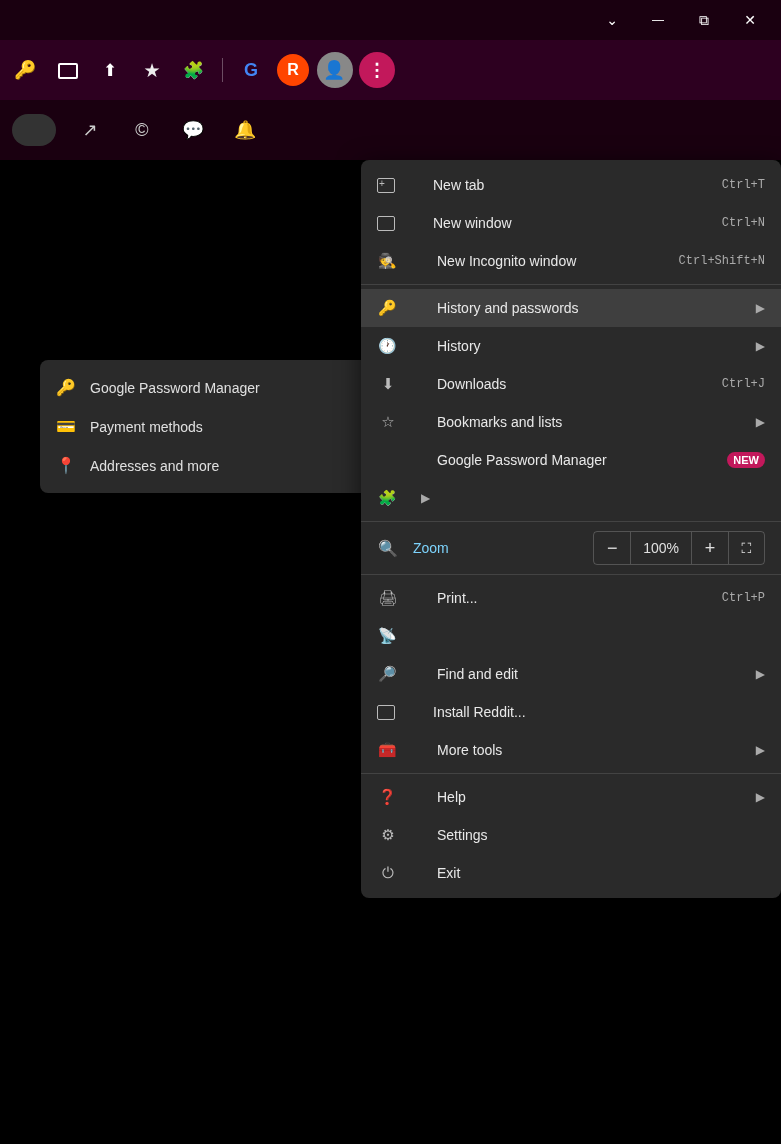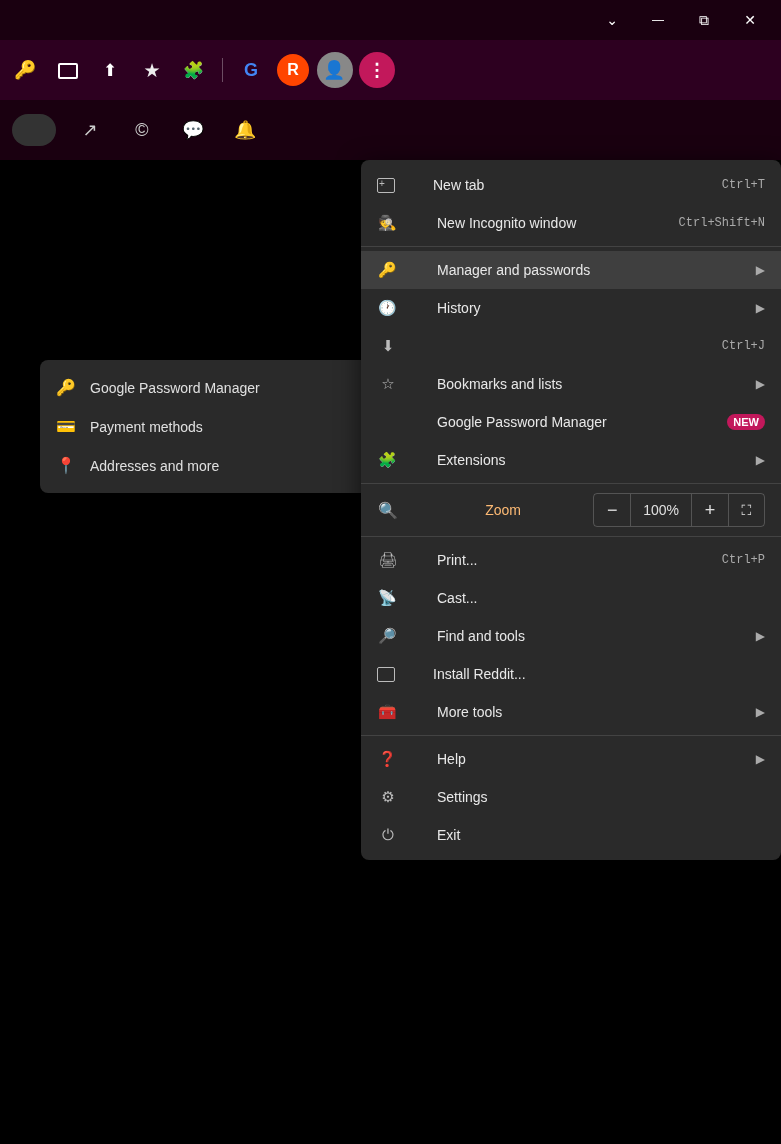"New window" div.menu-item { html: none -> <div> <span></span> <span>New window</span> <span>Ctrl+N</span> </div> }
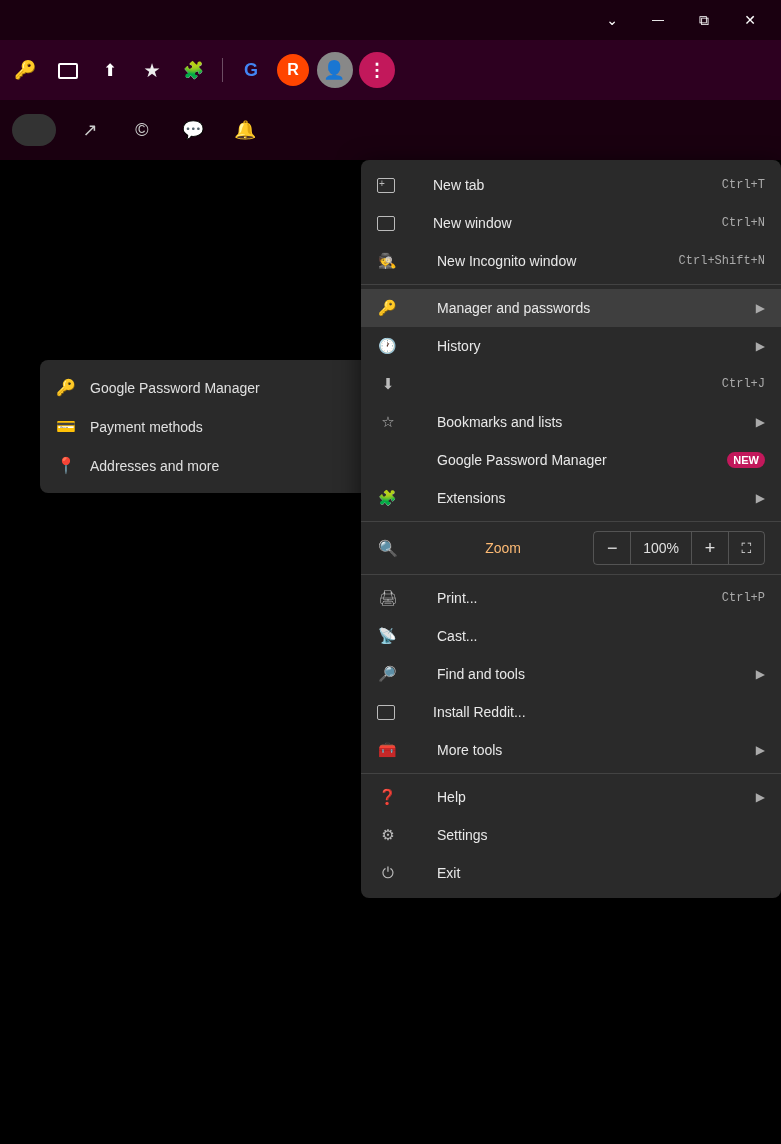"Manager and passwords" span.menu-item-label { text: Manager -> History }
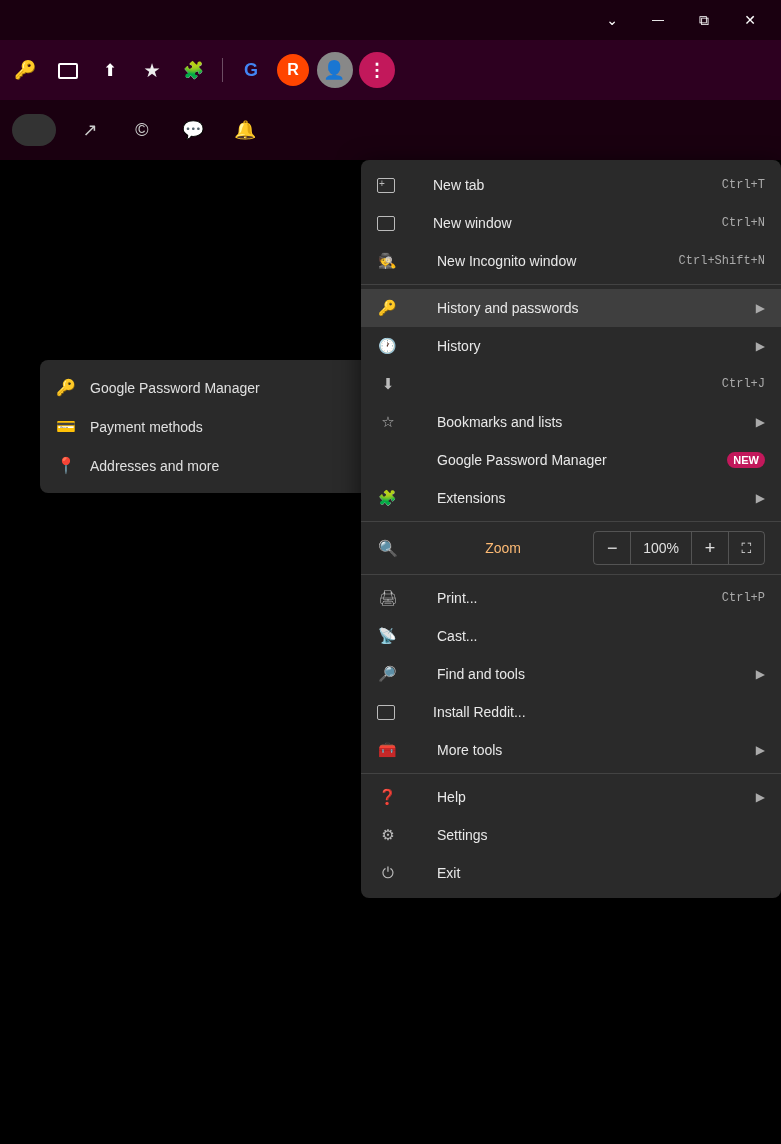"Downloads" span.menu-item-label { html: none -> <span>Downloads</span> }
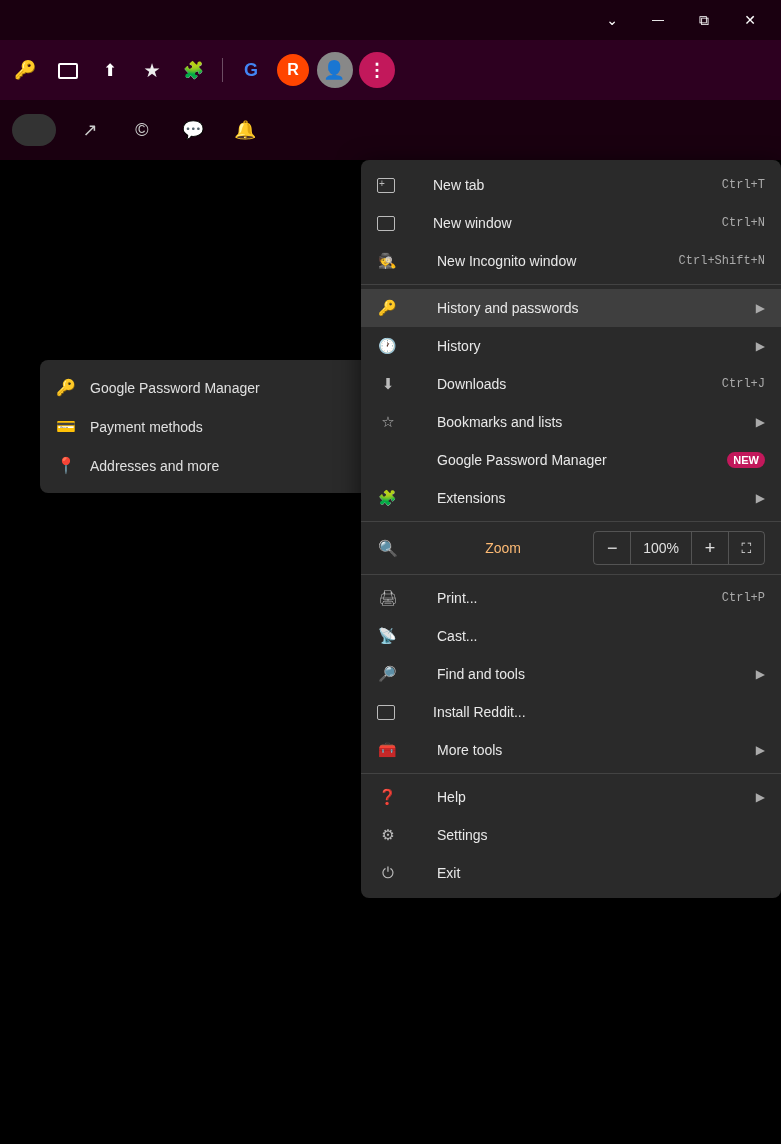"Extensions" span.menu-item-label { html: <span>Extensions</span> -> none }
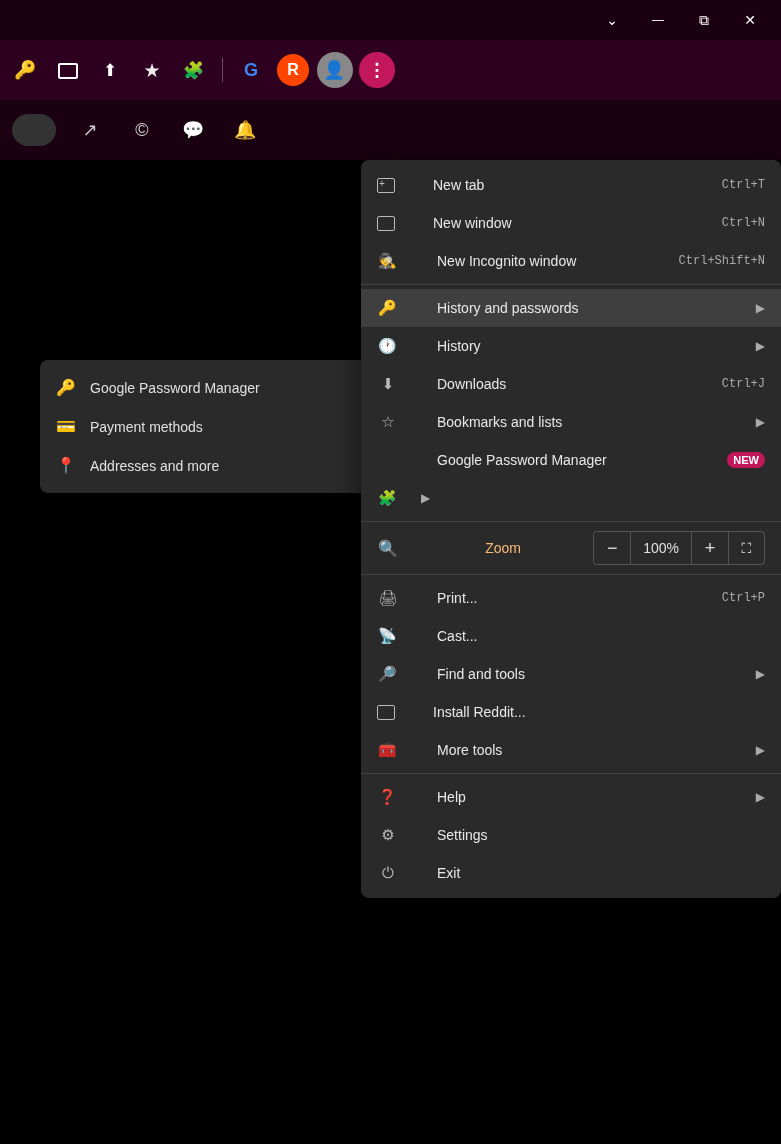"Zoom" .zoom-label { color: #fdba74 -> #7dd3fc; text-align: center -> none }
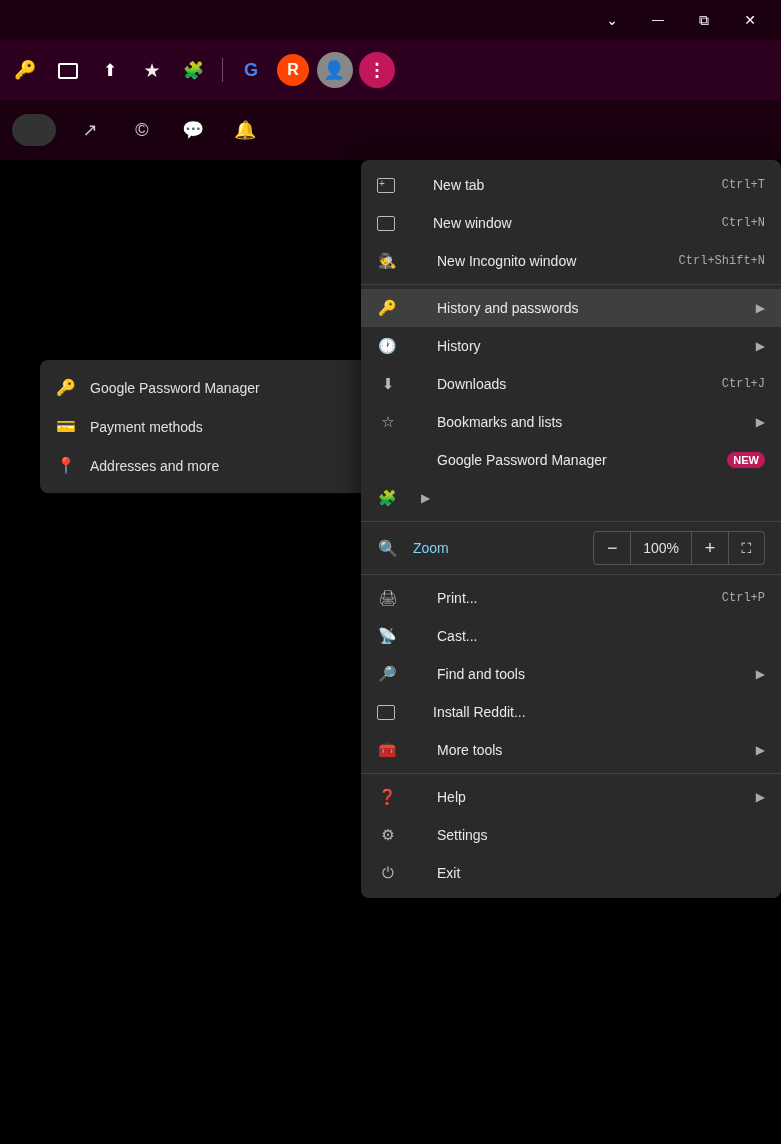"Cast..." span.menu-item-label { html: <span>Cast...</span> -> none }
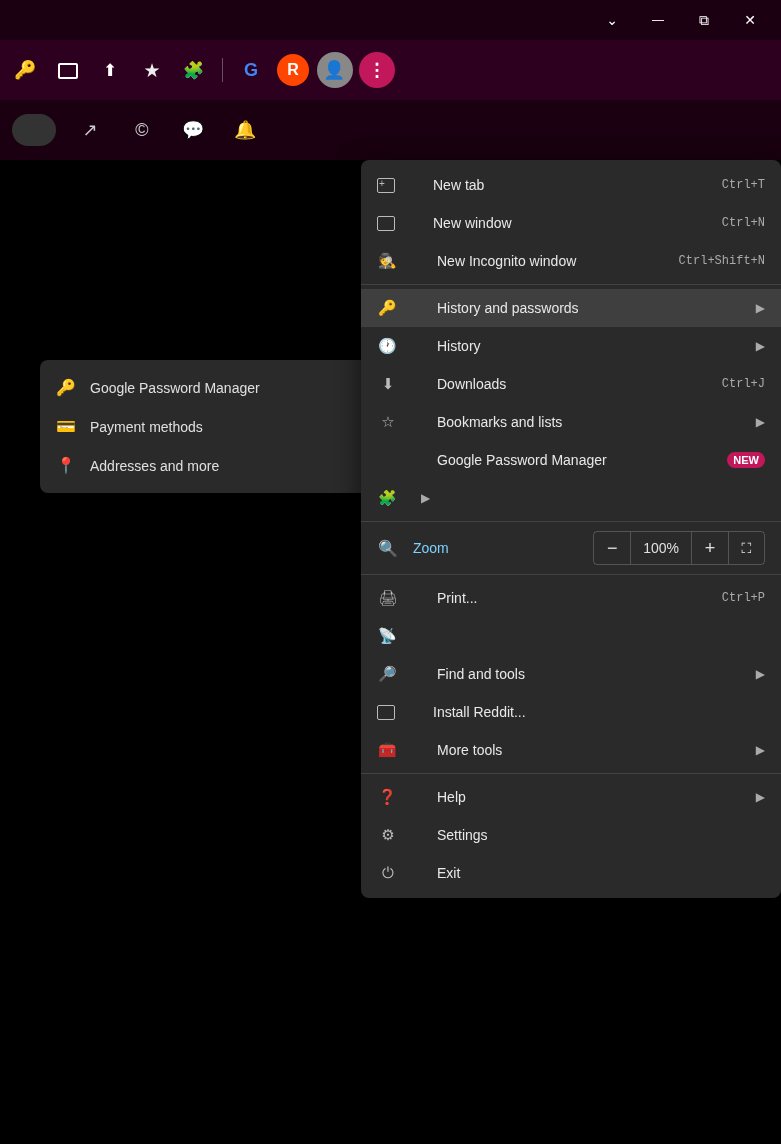"Find and tools" span.menu-item-label { text: tools -> edit }
